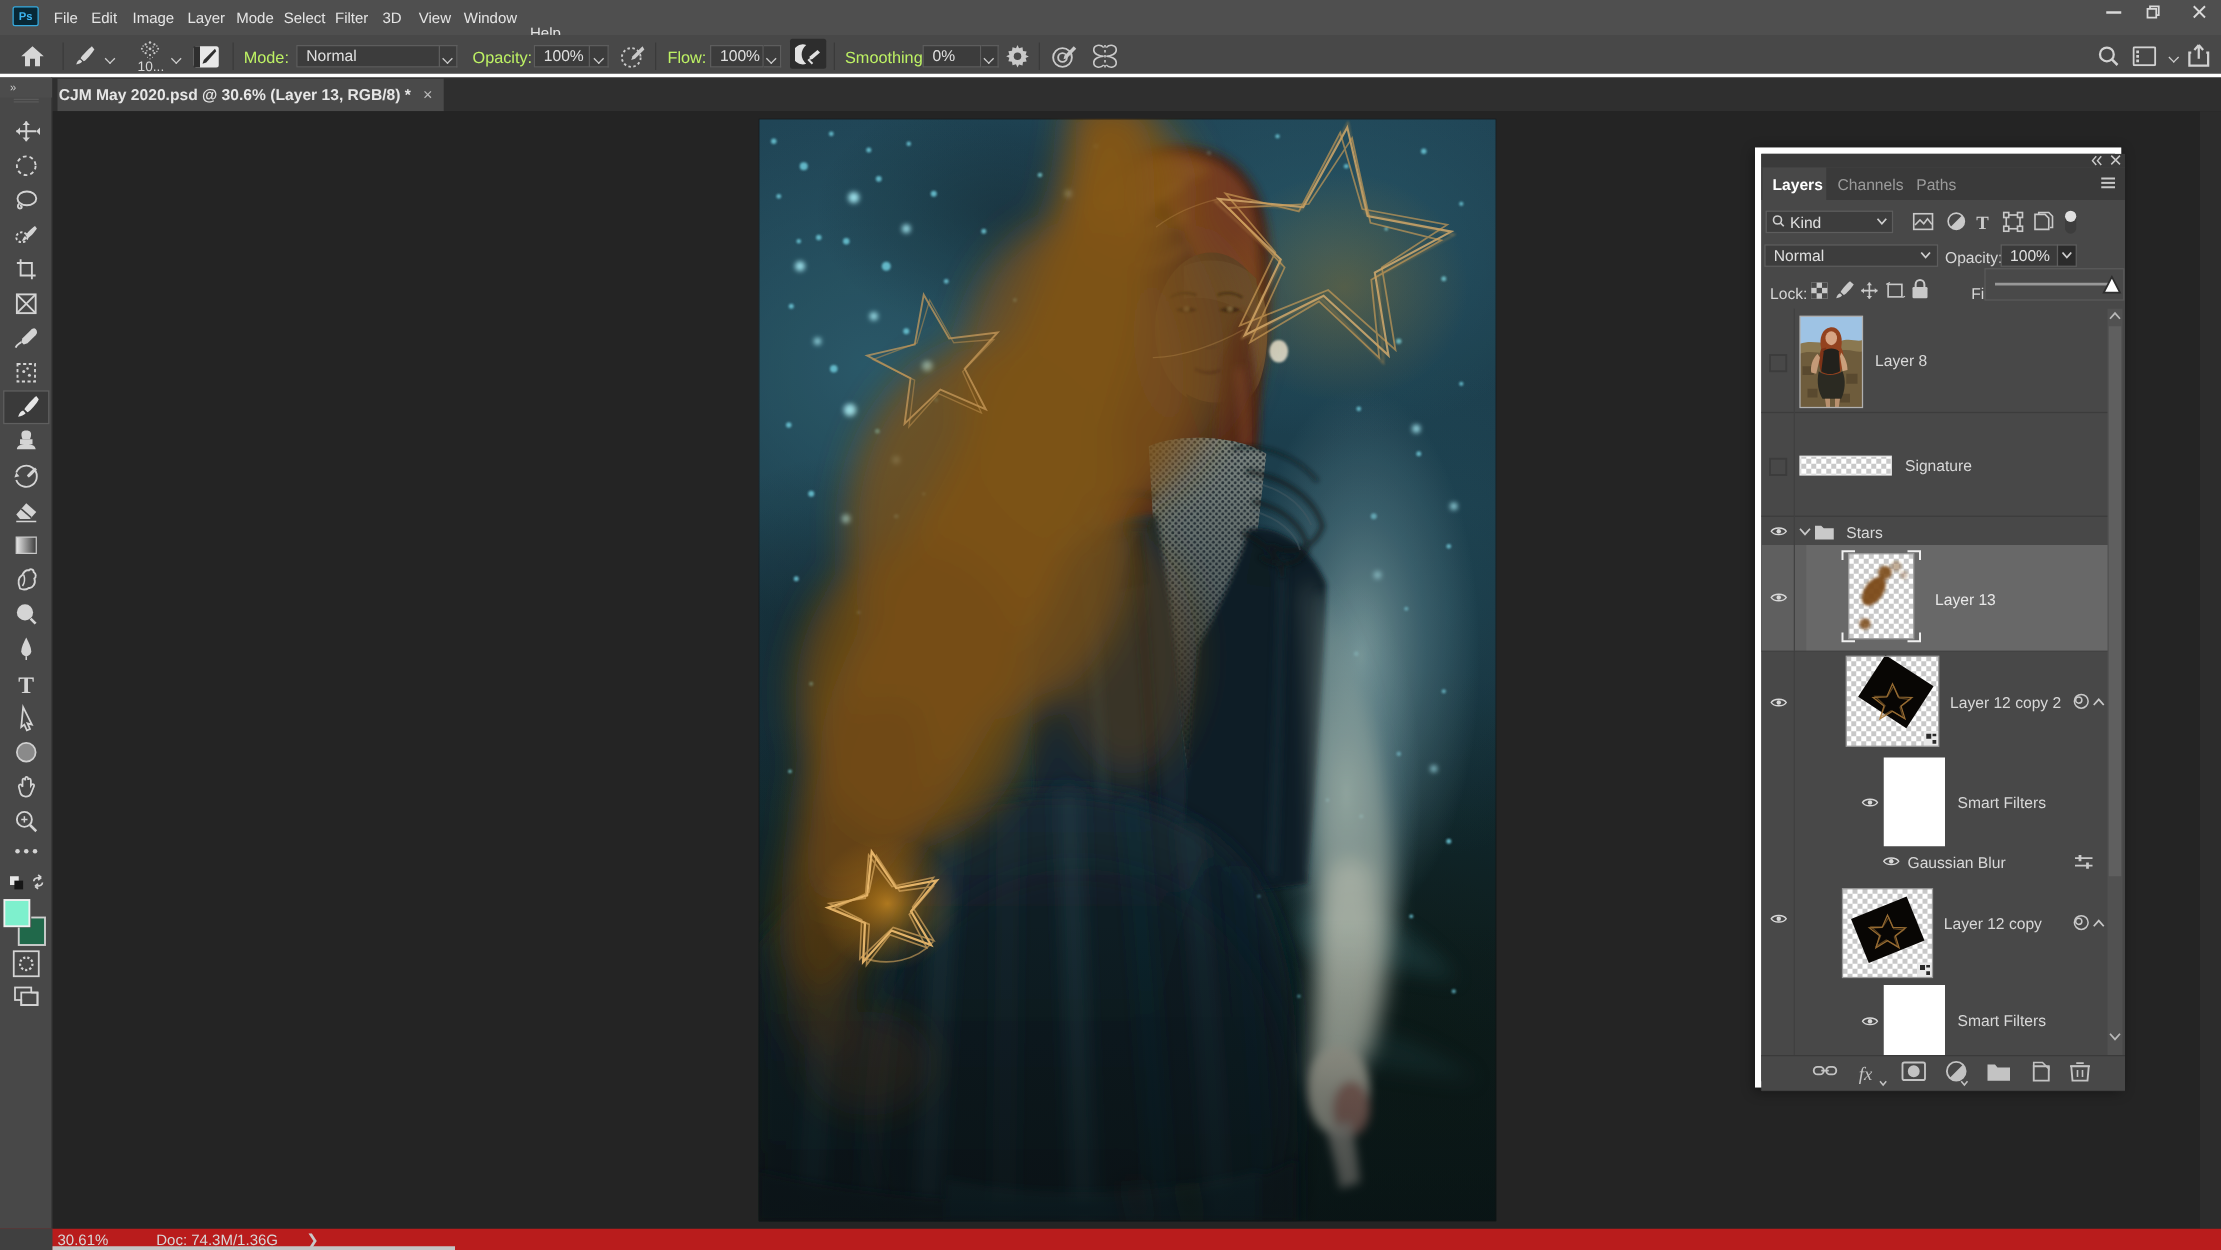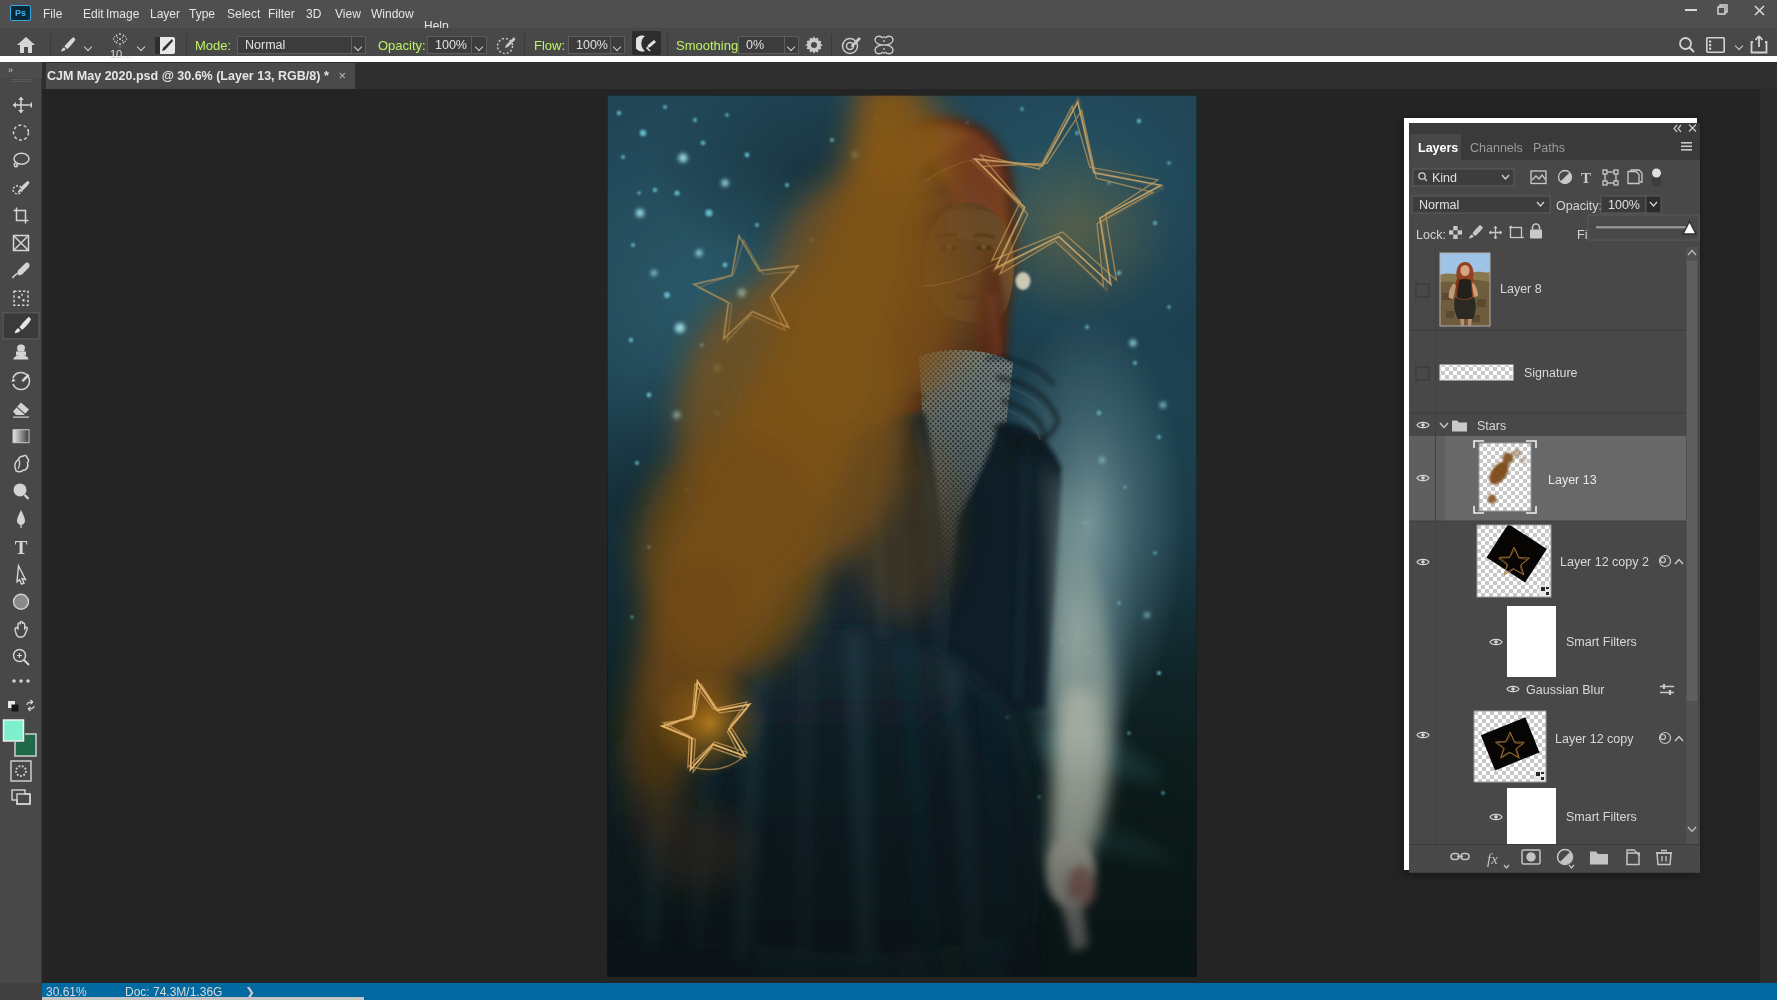"Edit" span.mi { left: 83px -> 73px }
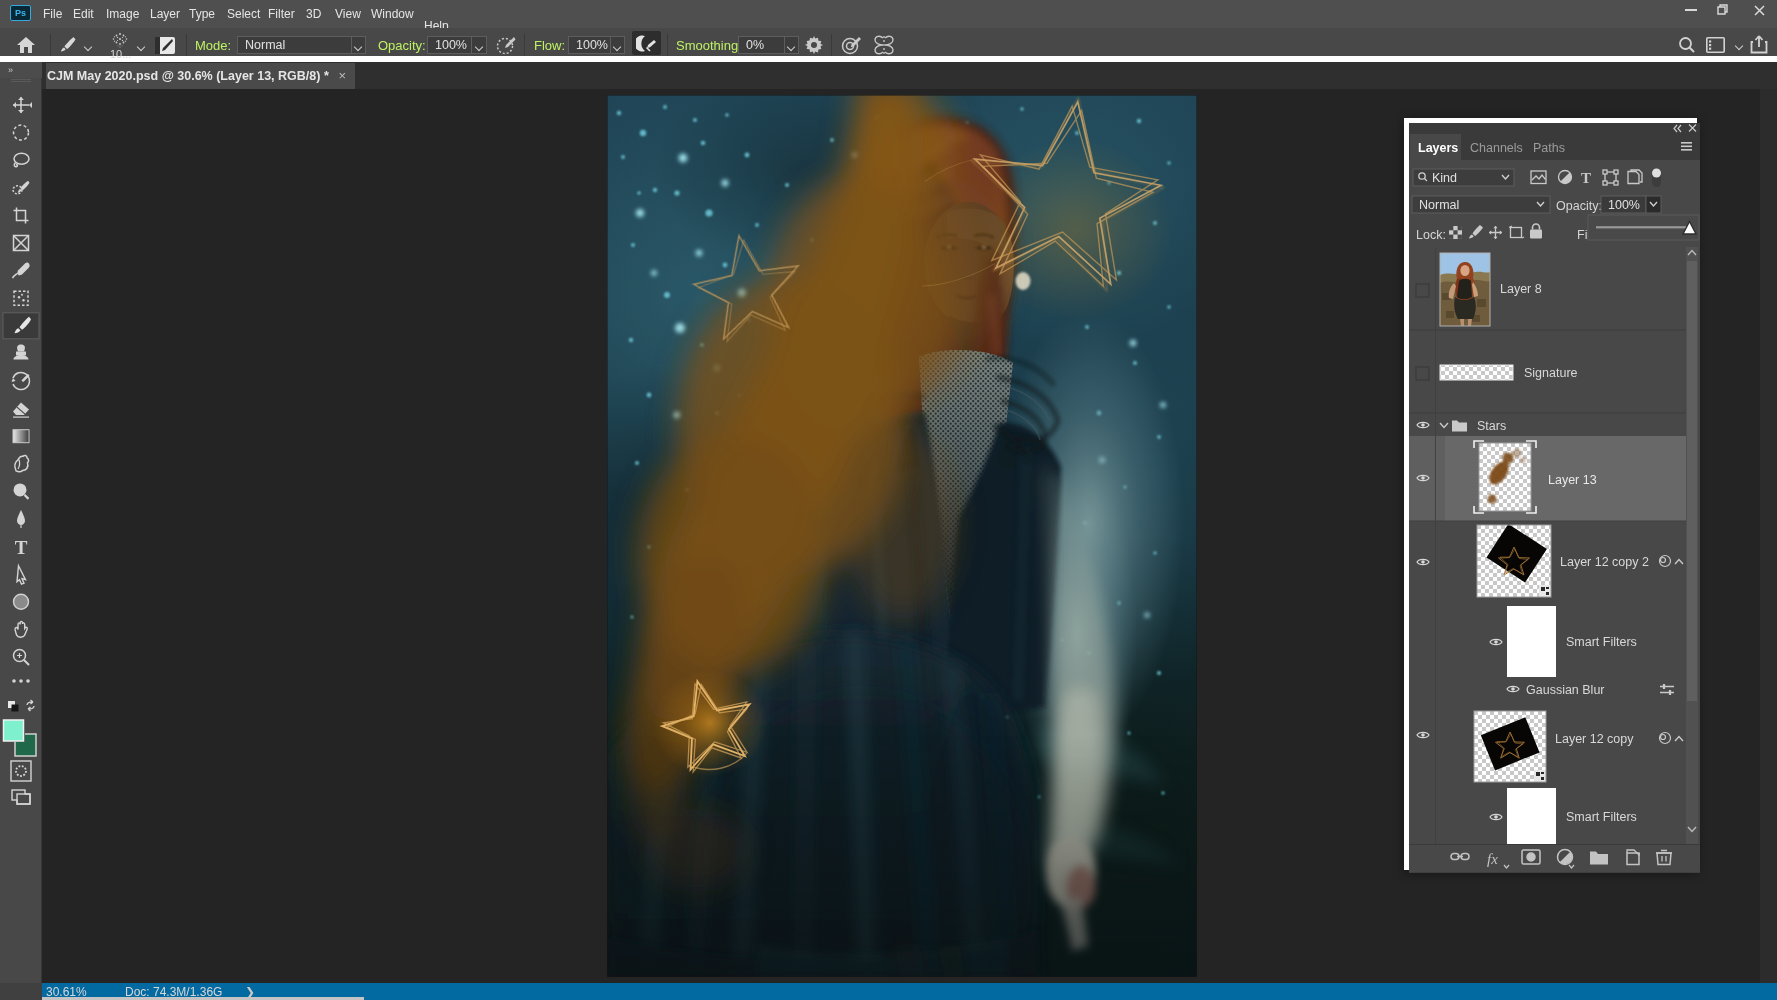"Type" span.mi { text: Type -> Mode }
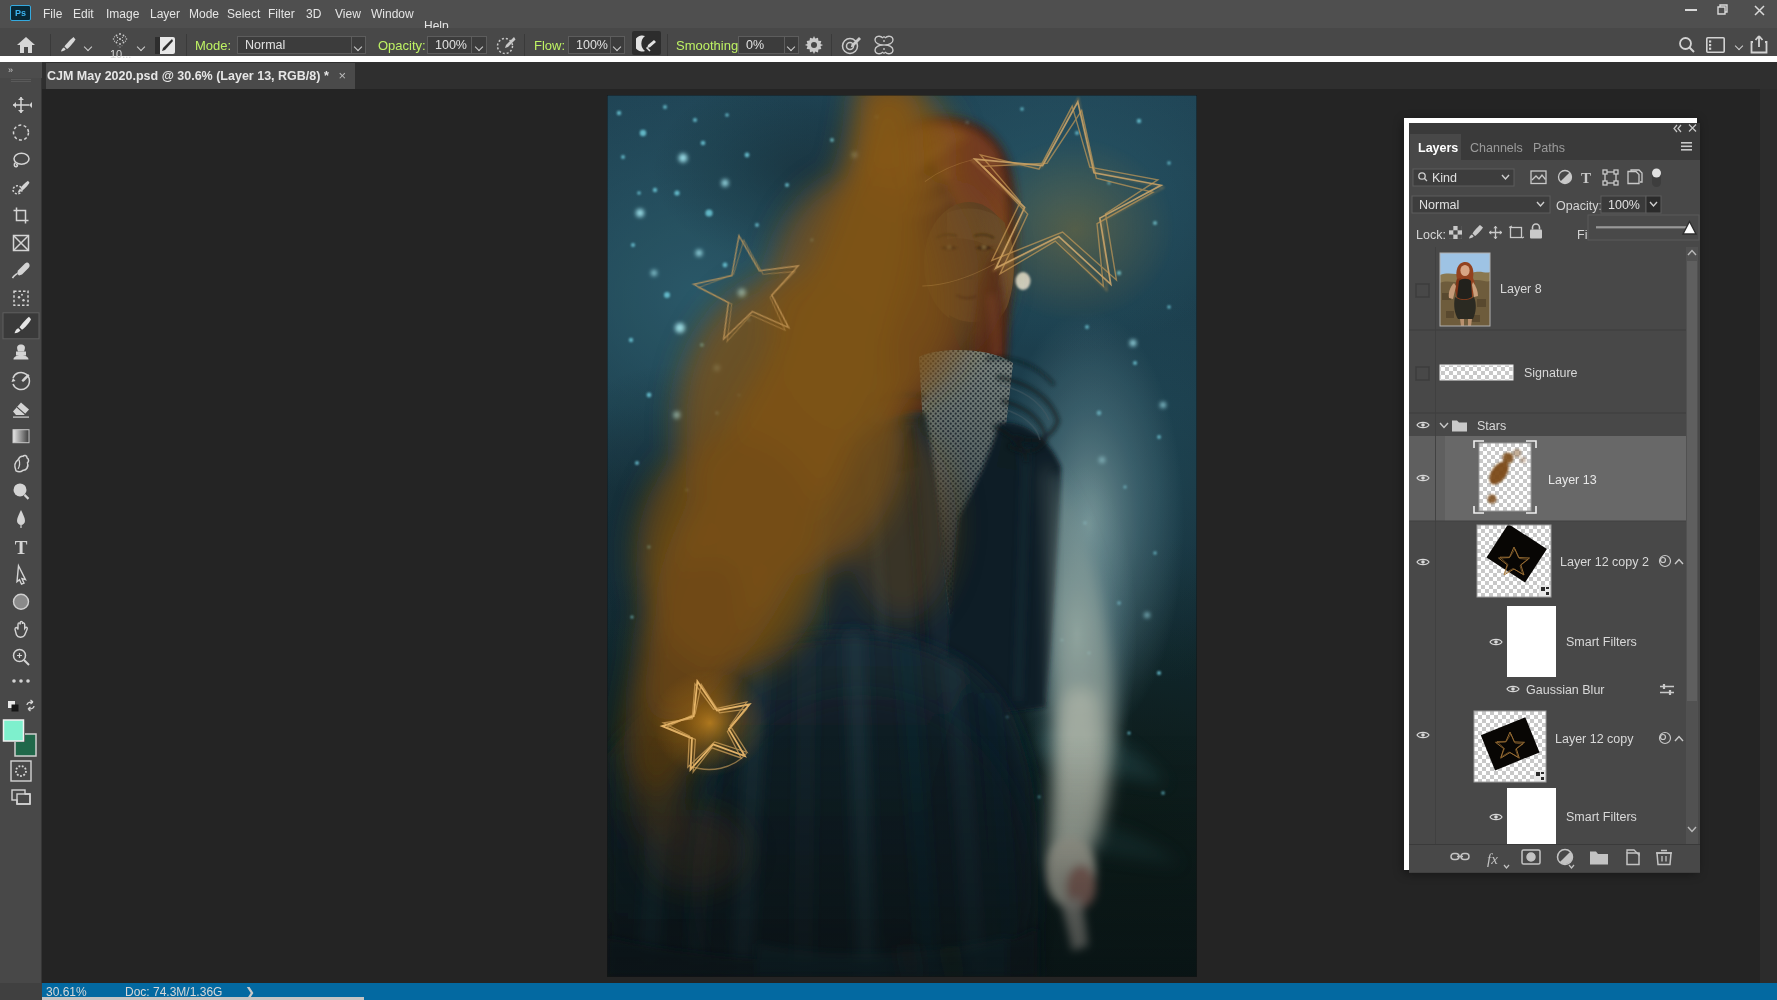"10..." #optbar { border-bottom: 6px solid #ffffff -> 3px solid #ffffff }
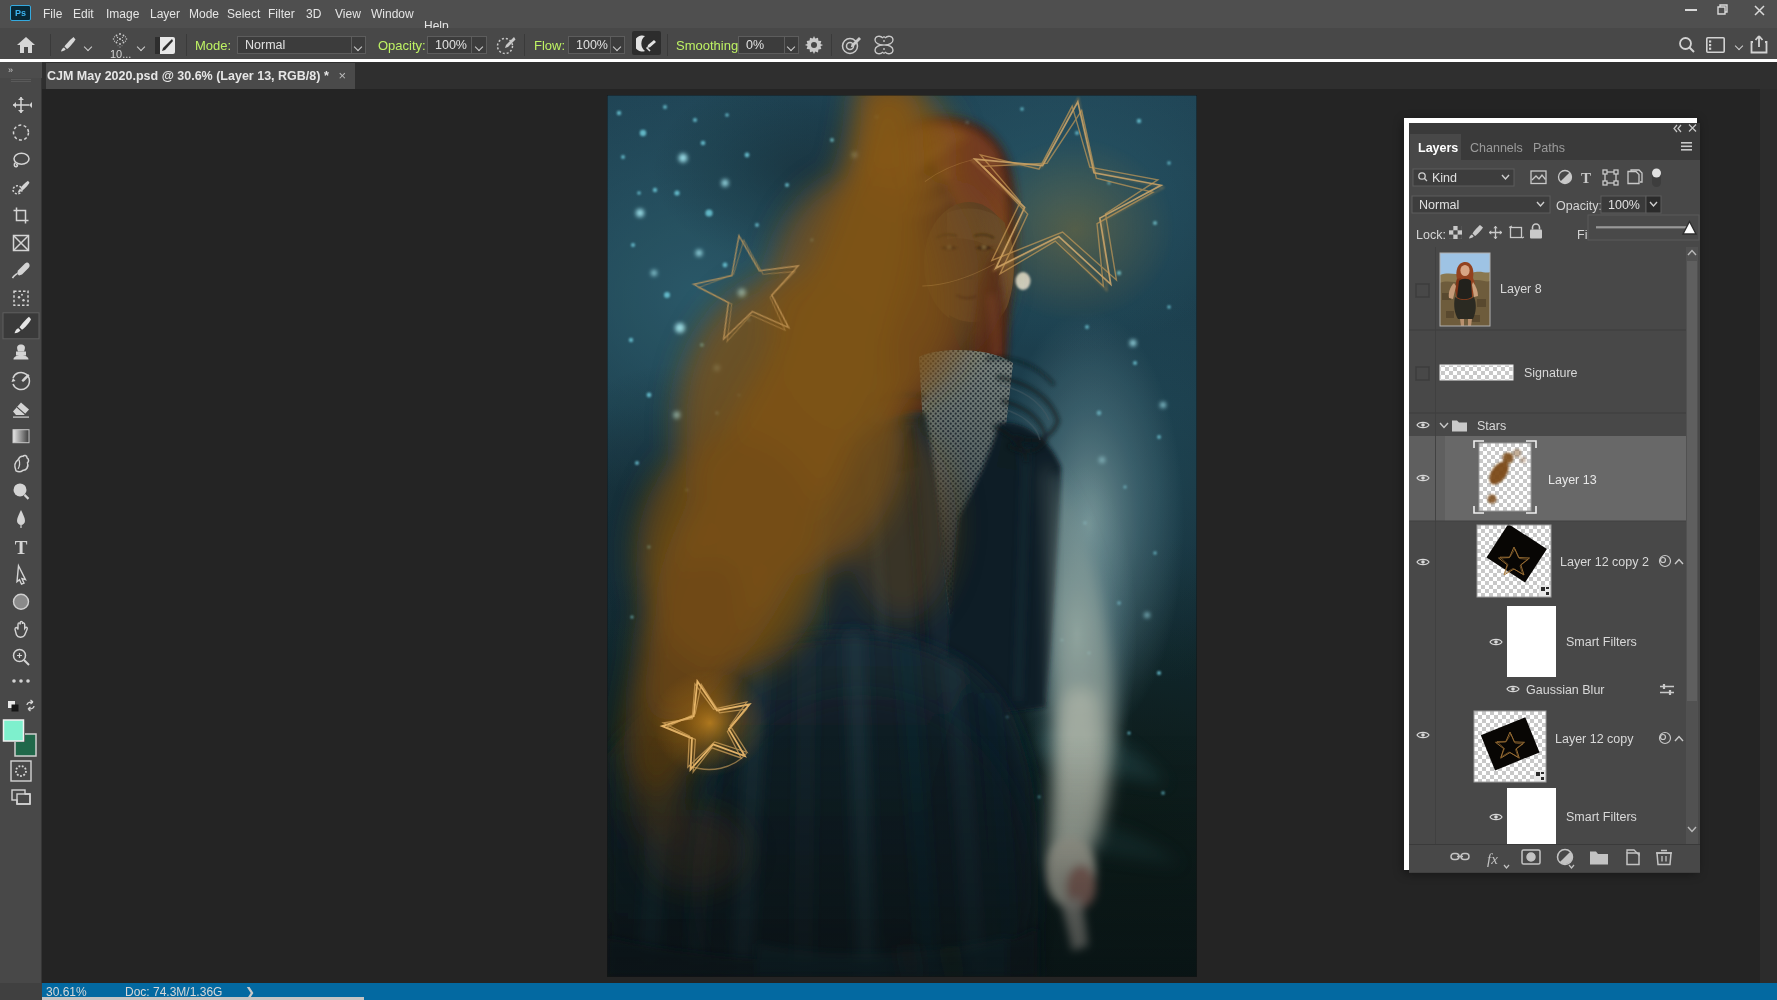"30.61%" #statusbar { background: #0369a1 -> #b91c1c }
